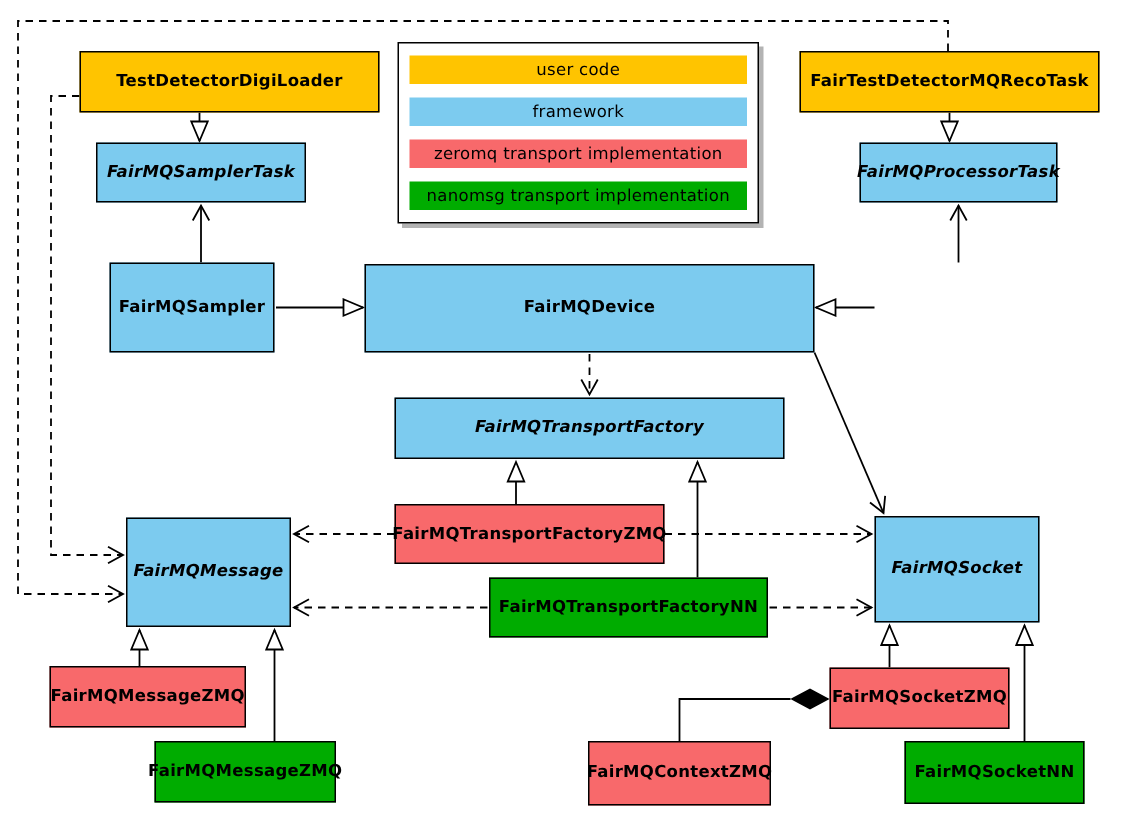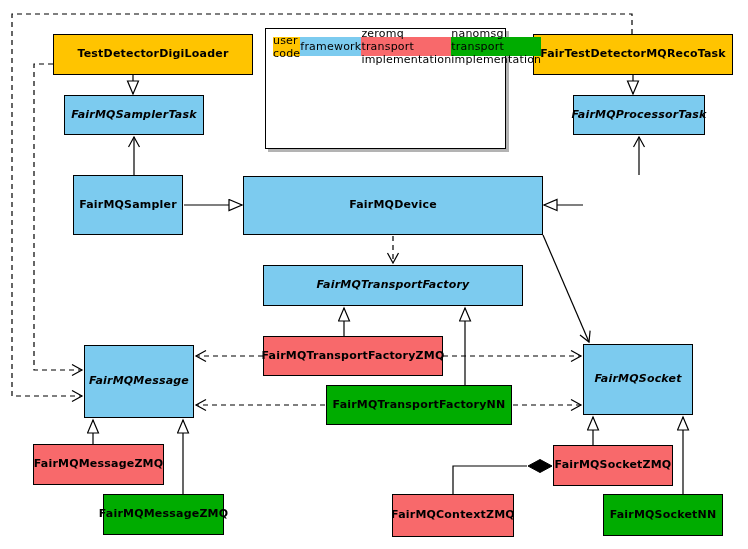"user code" .legend { flex-direction: none -> column }
